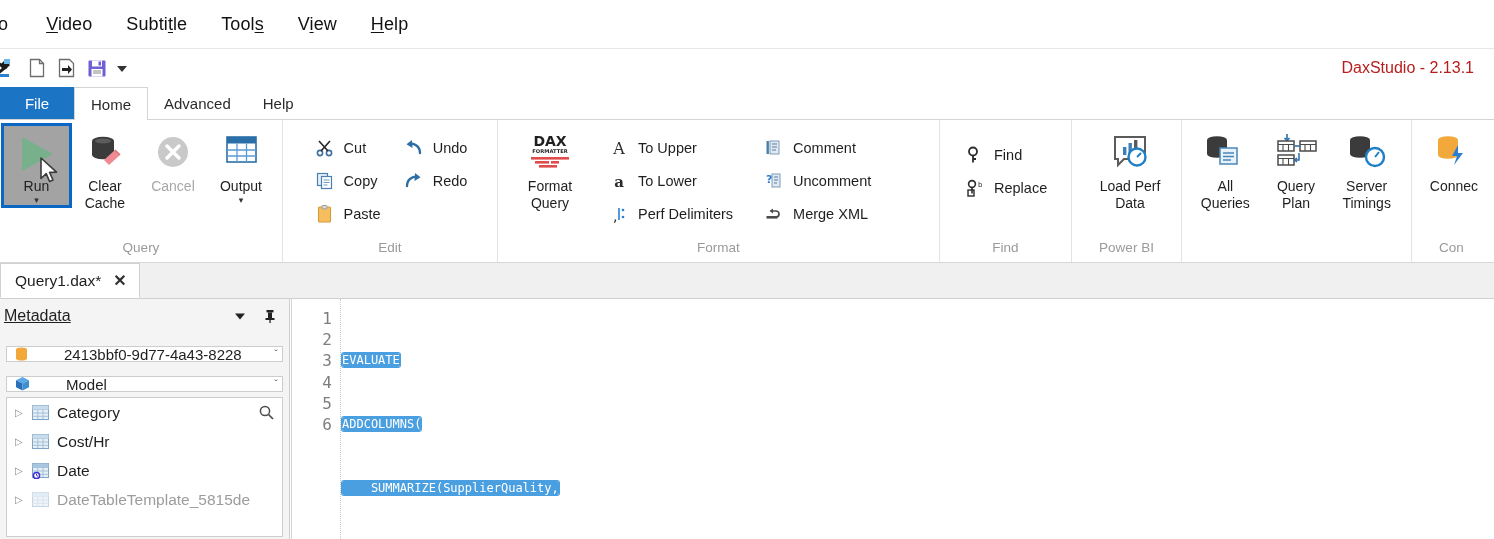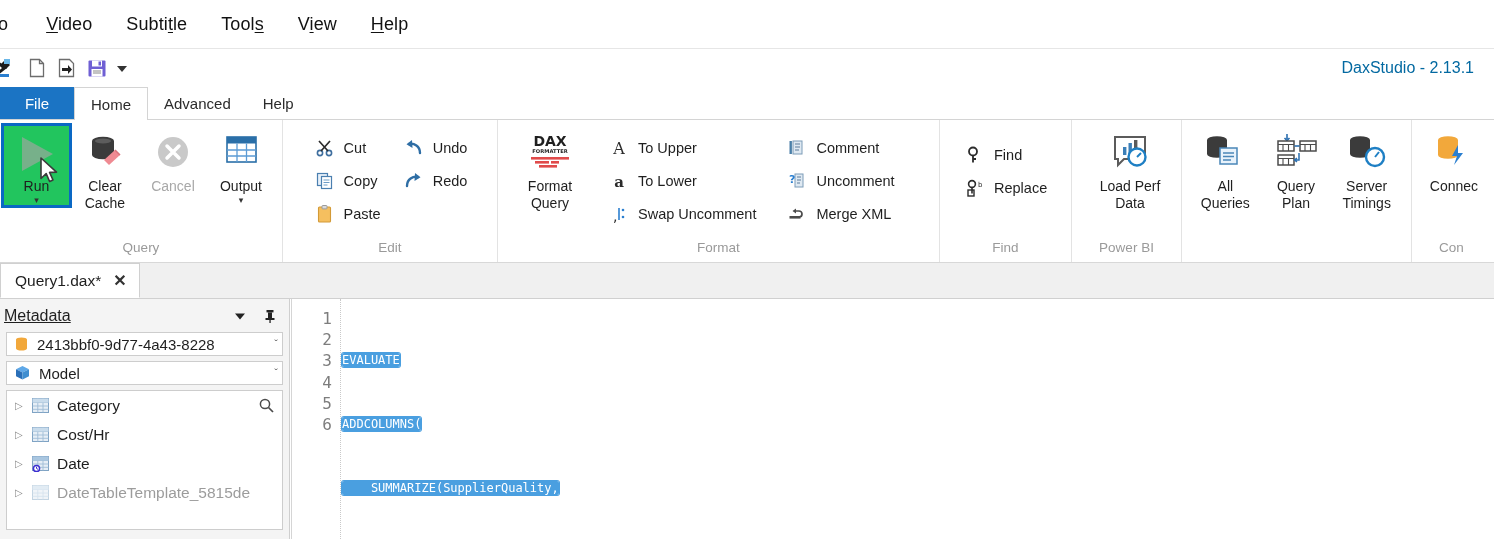"DaxStudio - 2.13.1" #app-title { color: #0369a1 -> #b91c1c }
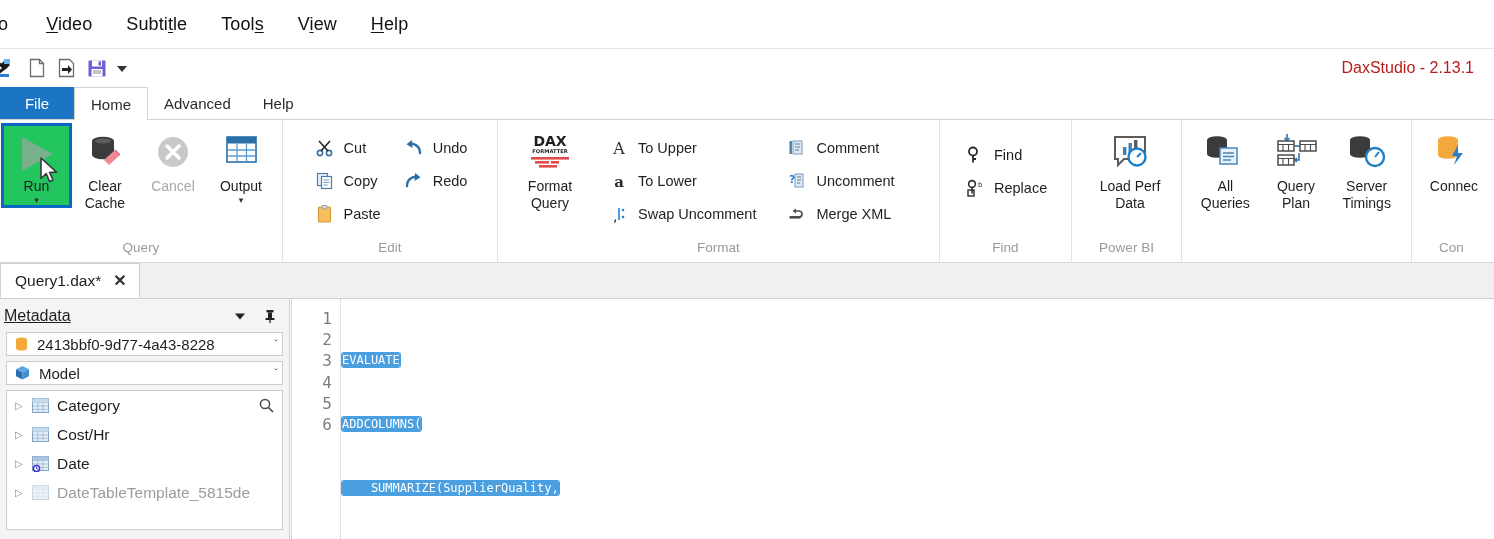"Run" .bigbtn.selected { background: #22c55e -> #a3a3a3 }
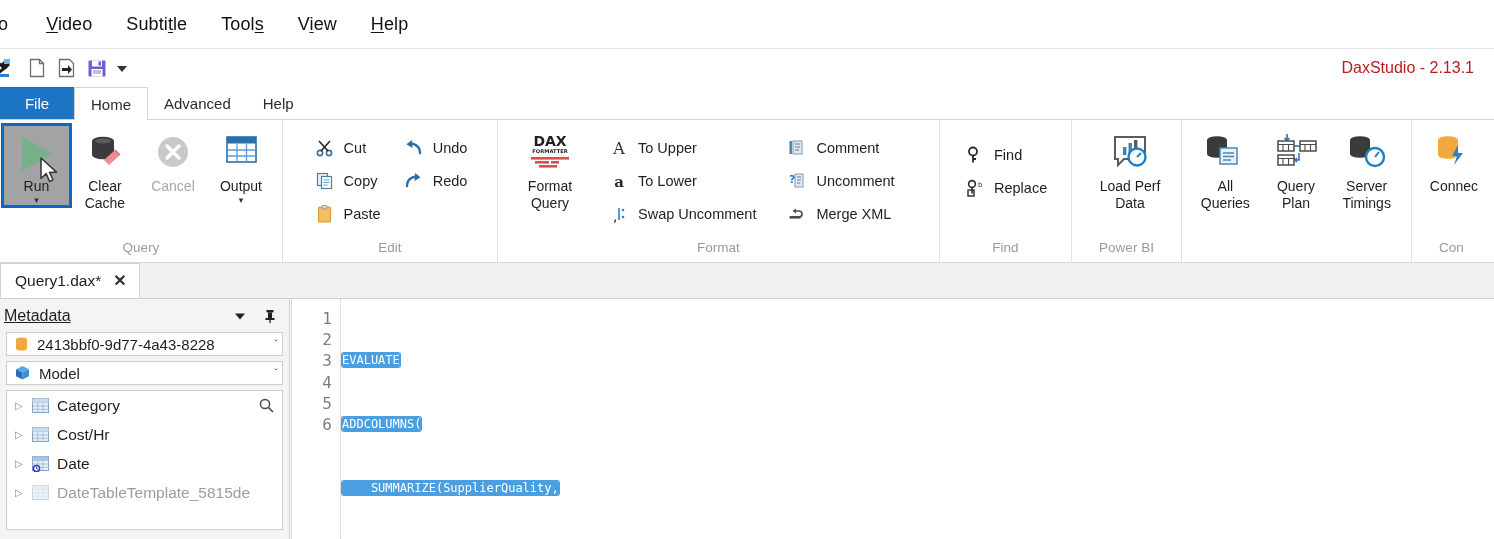"Swap Uncomment" span { text: Swap Uncomment -> Perf Delimiters }
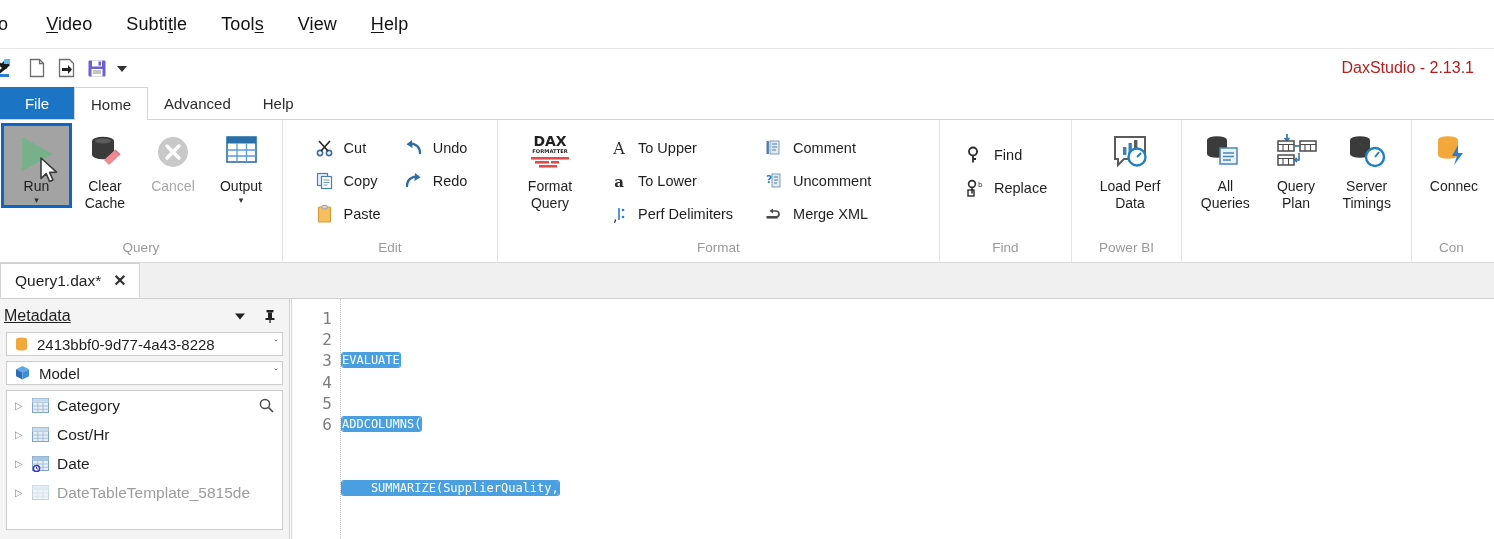"2413bbf0-9d77-4a43-8228" .combo { gap: none -> 27px; height: 24px -> 16px; margin: 0 6px 5px 6px -> 14px 6px 5px 6px }
